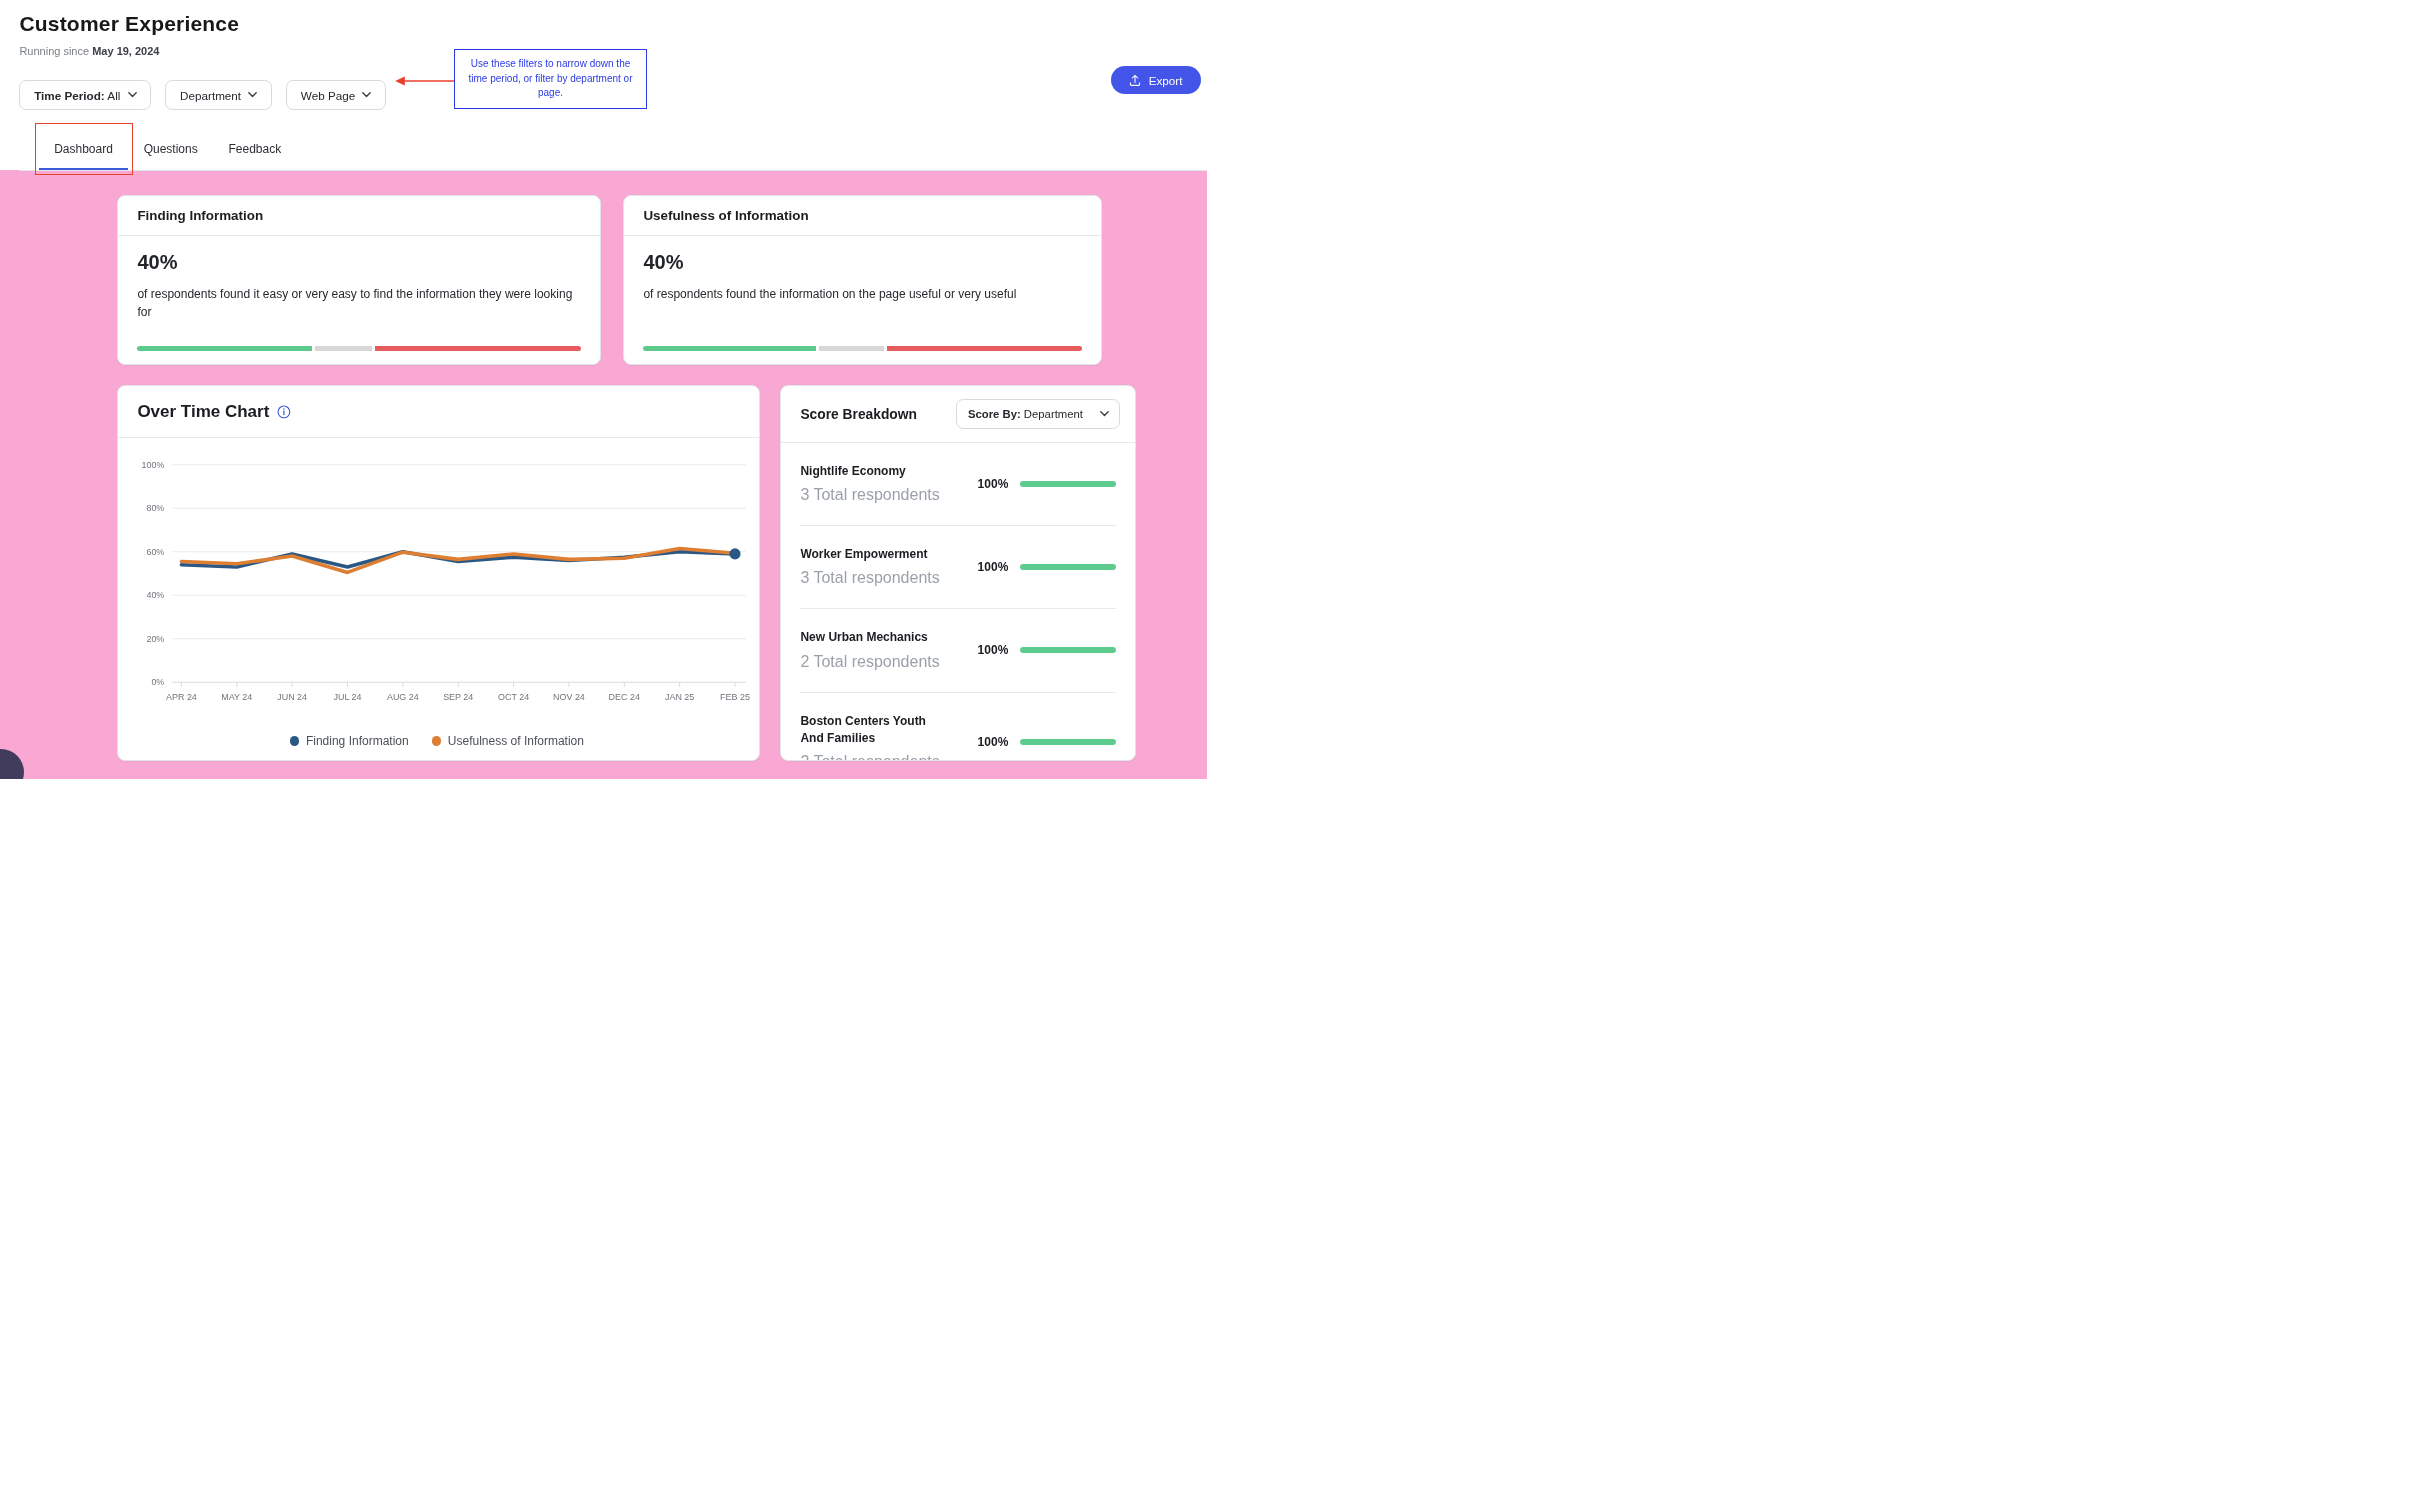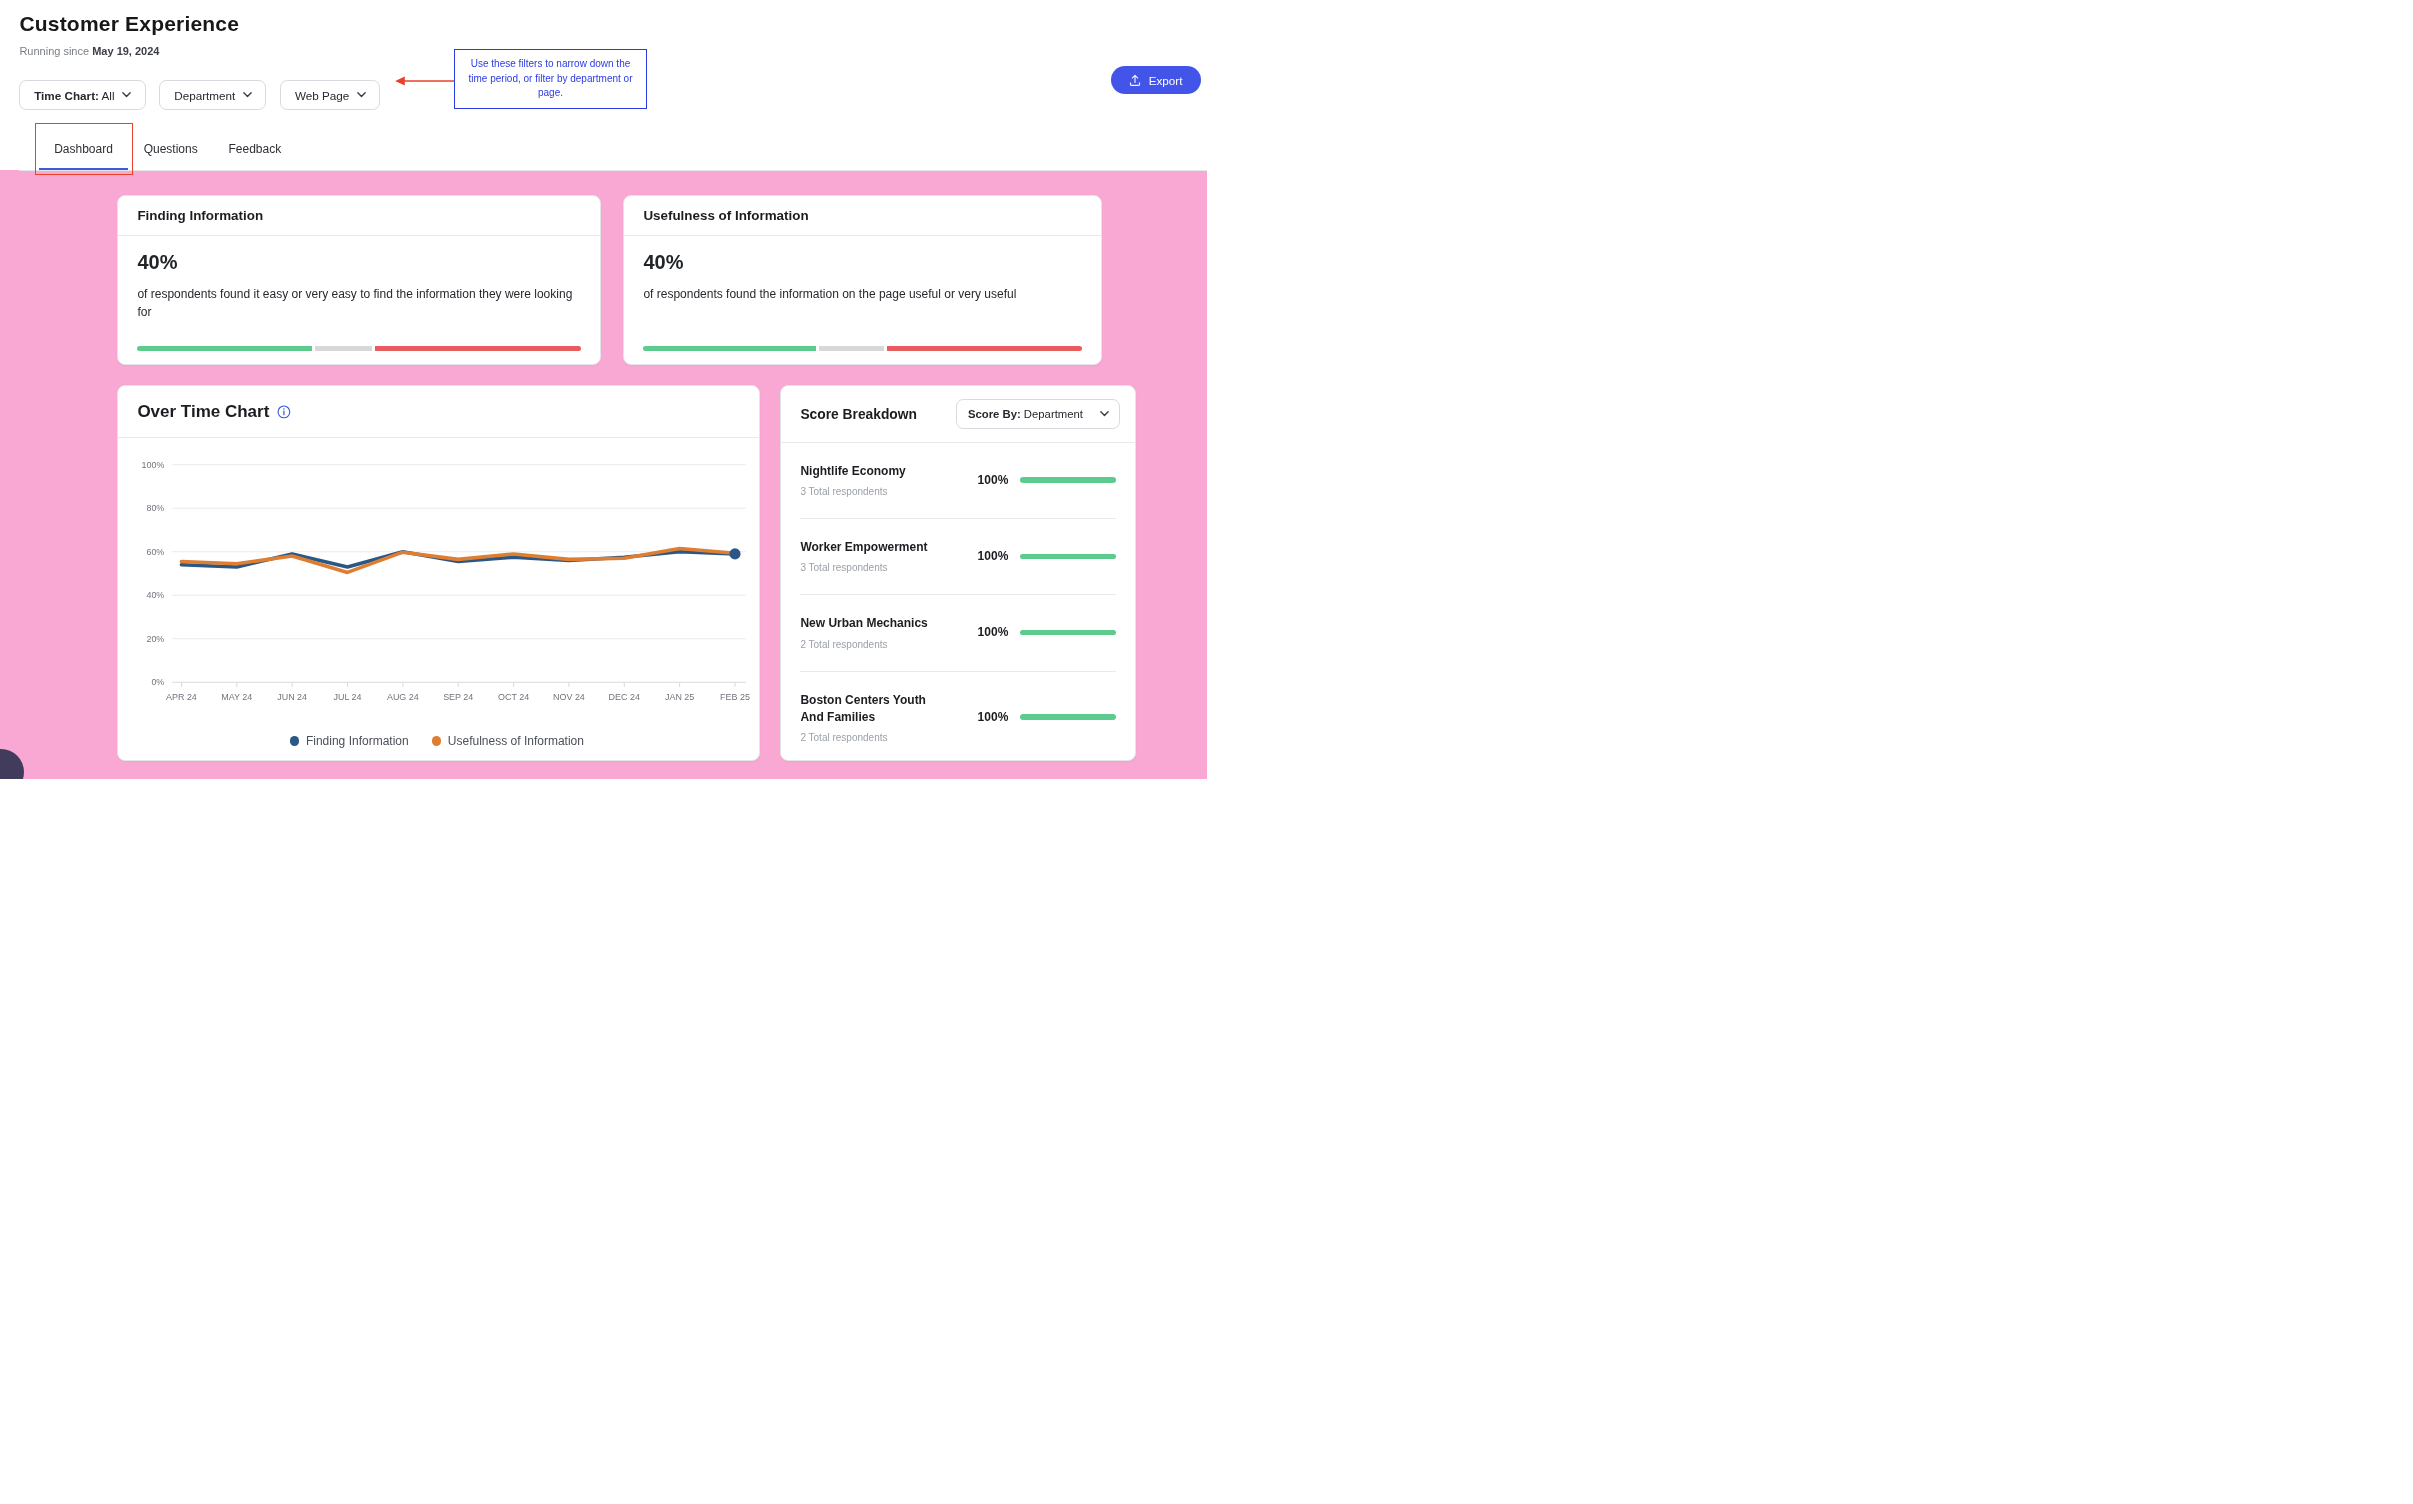"Time Chart:" b { text: Chart -> Period }
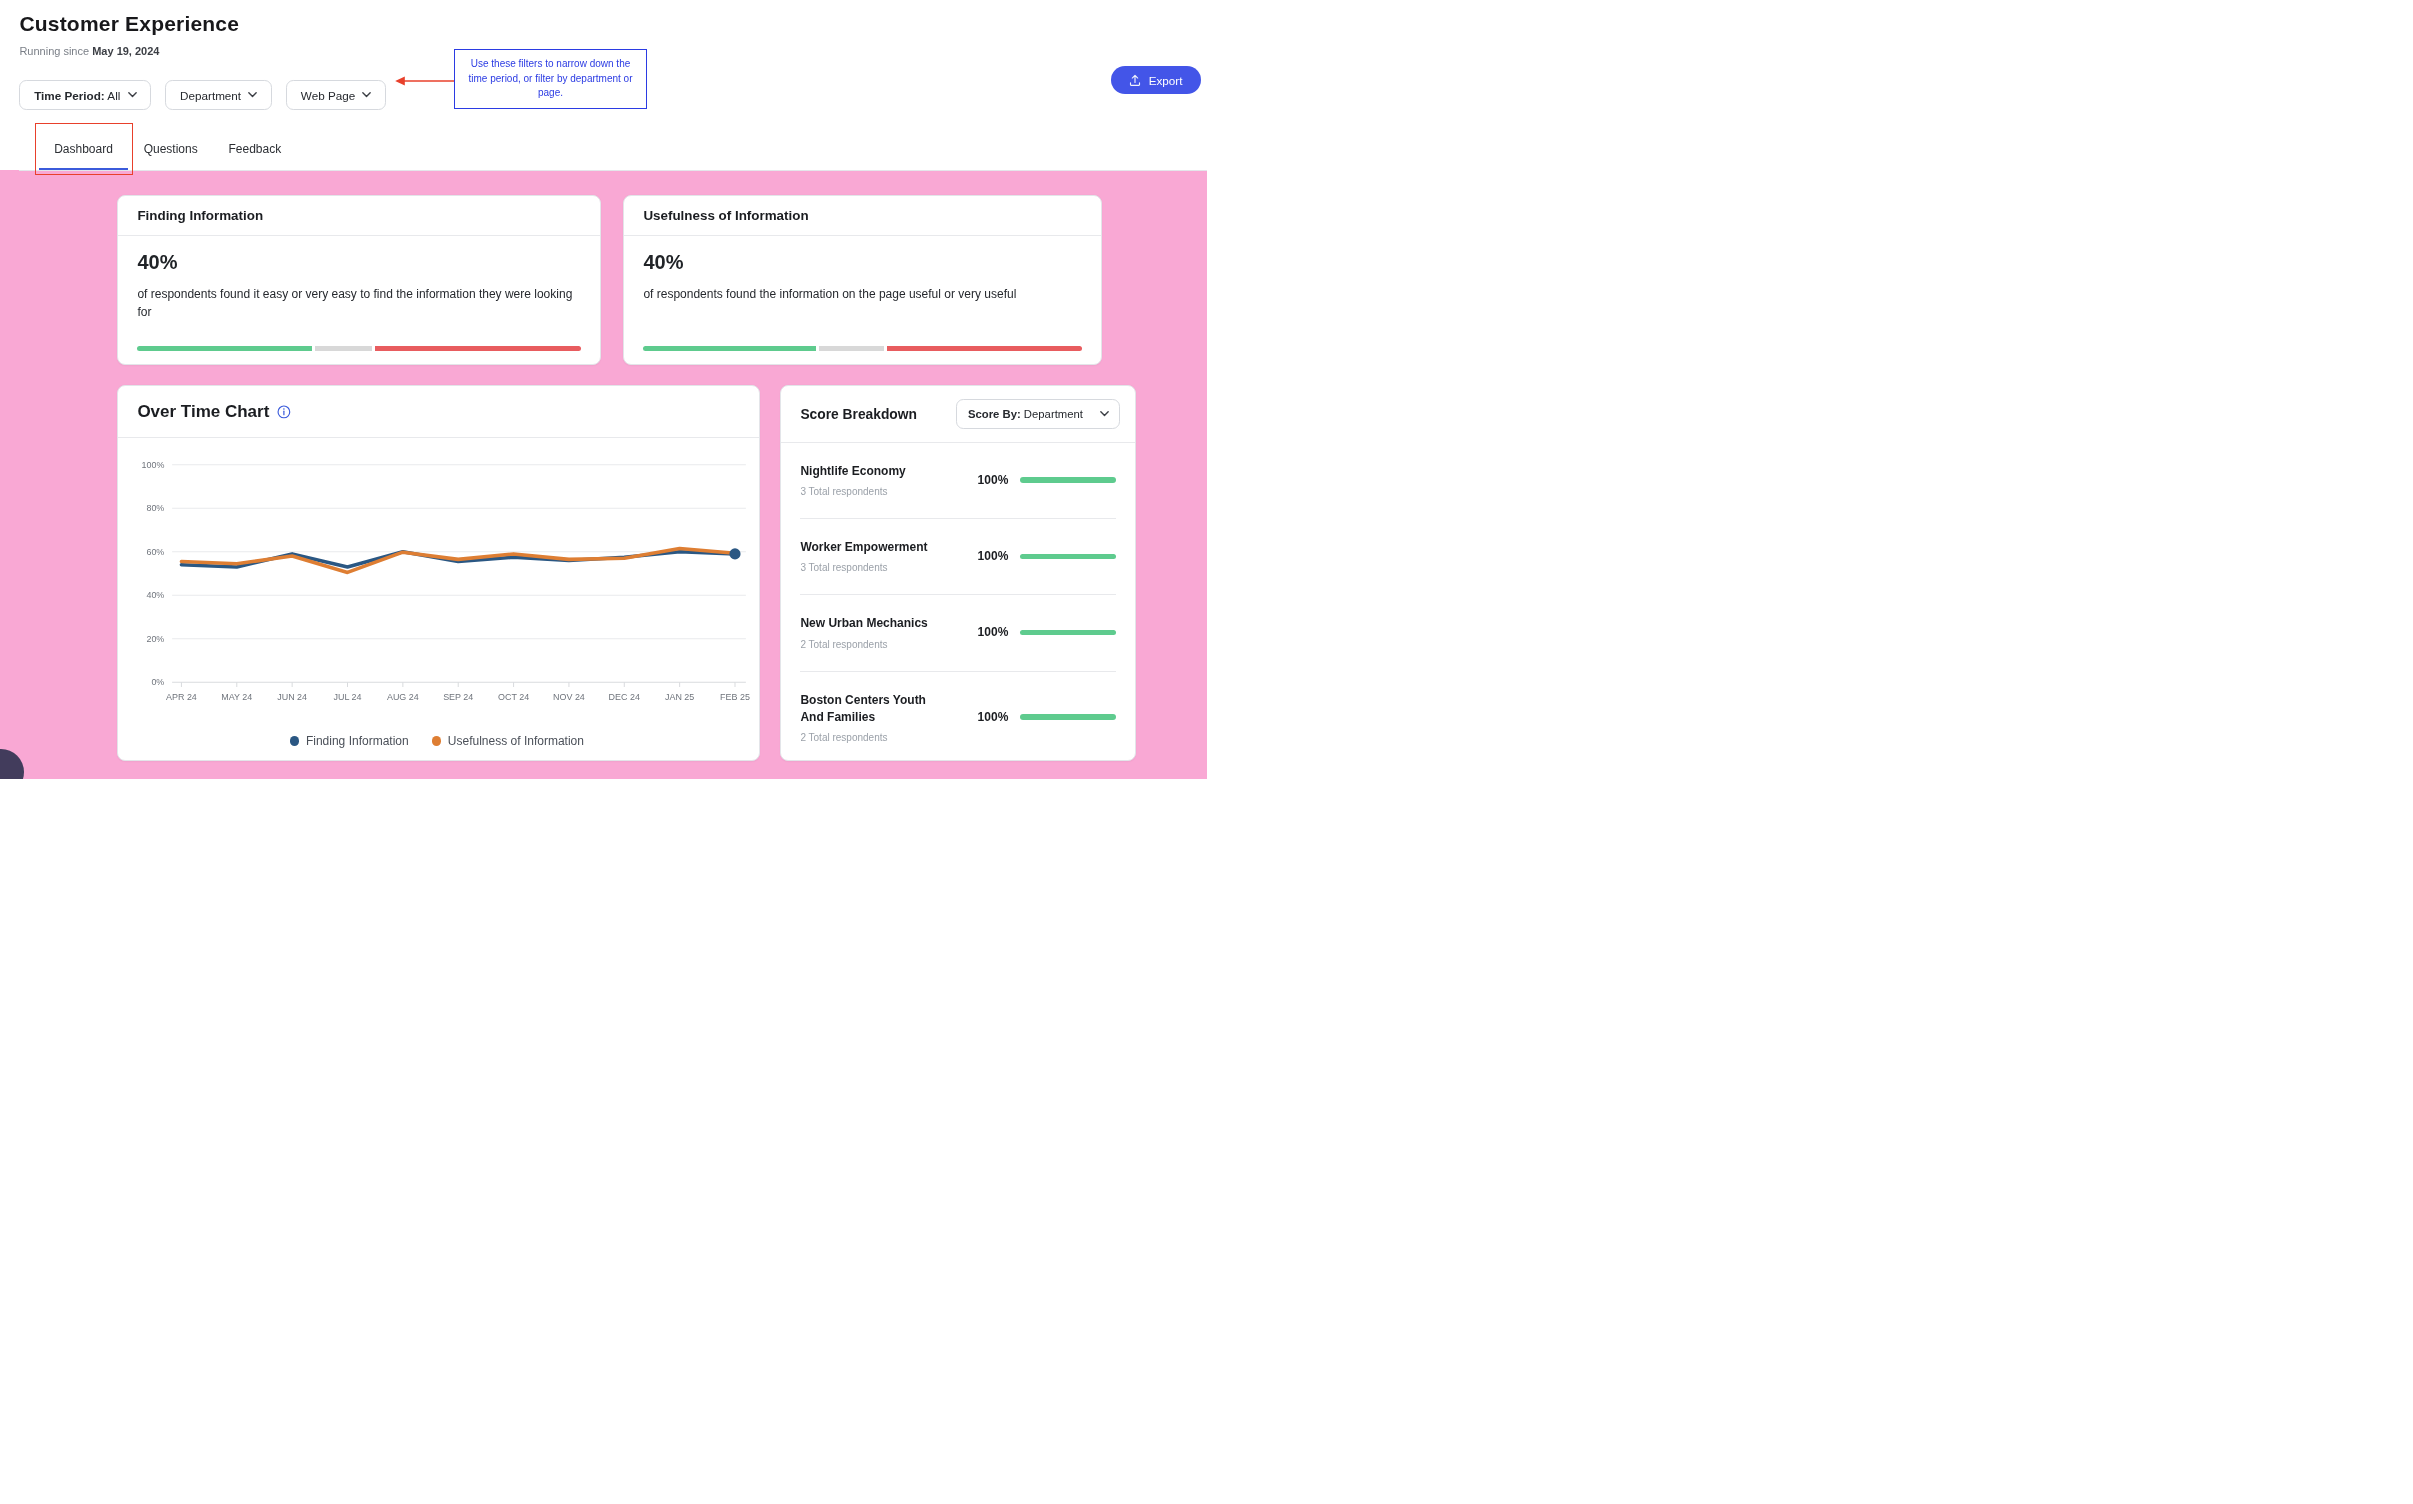"3 Total respondents" .bd-resp { font-size: 10px -> 16px }
